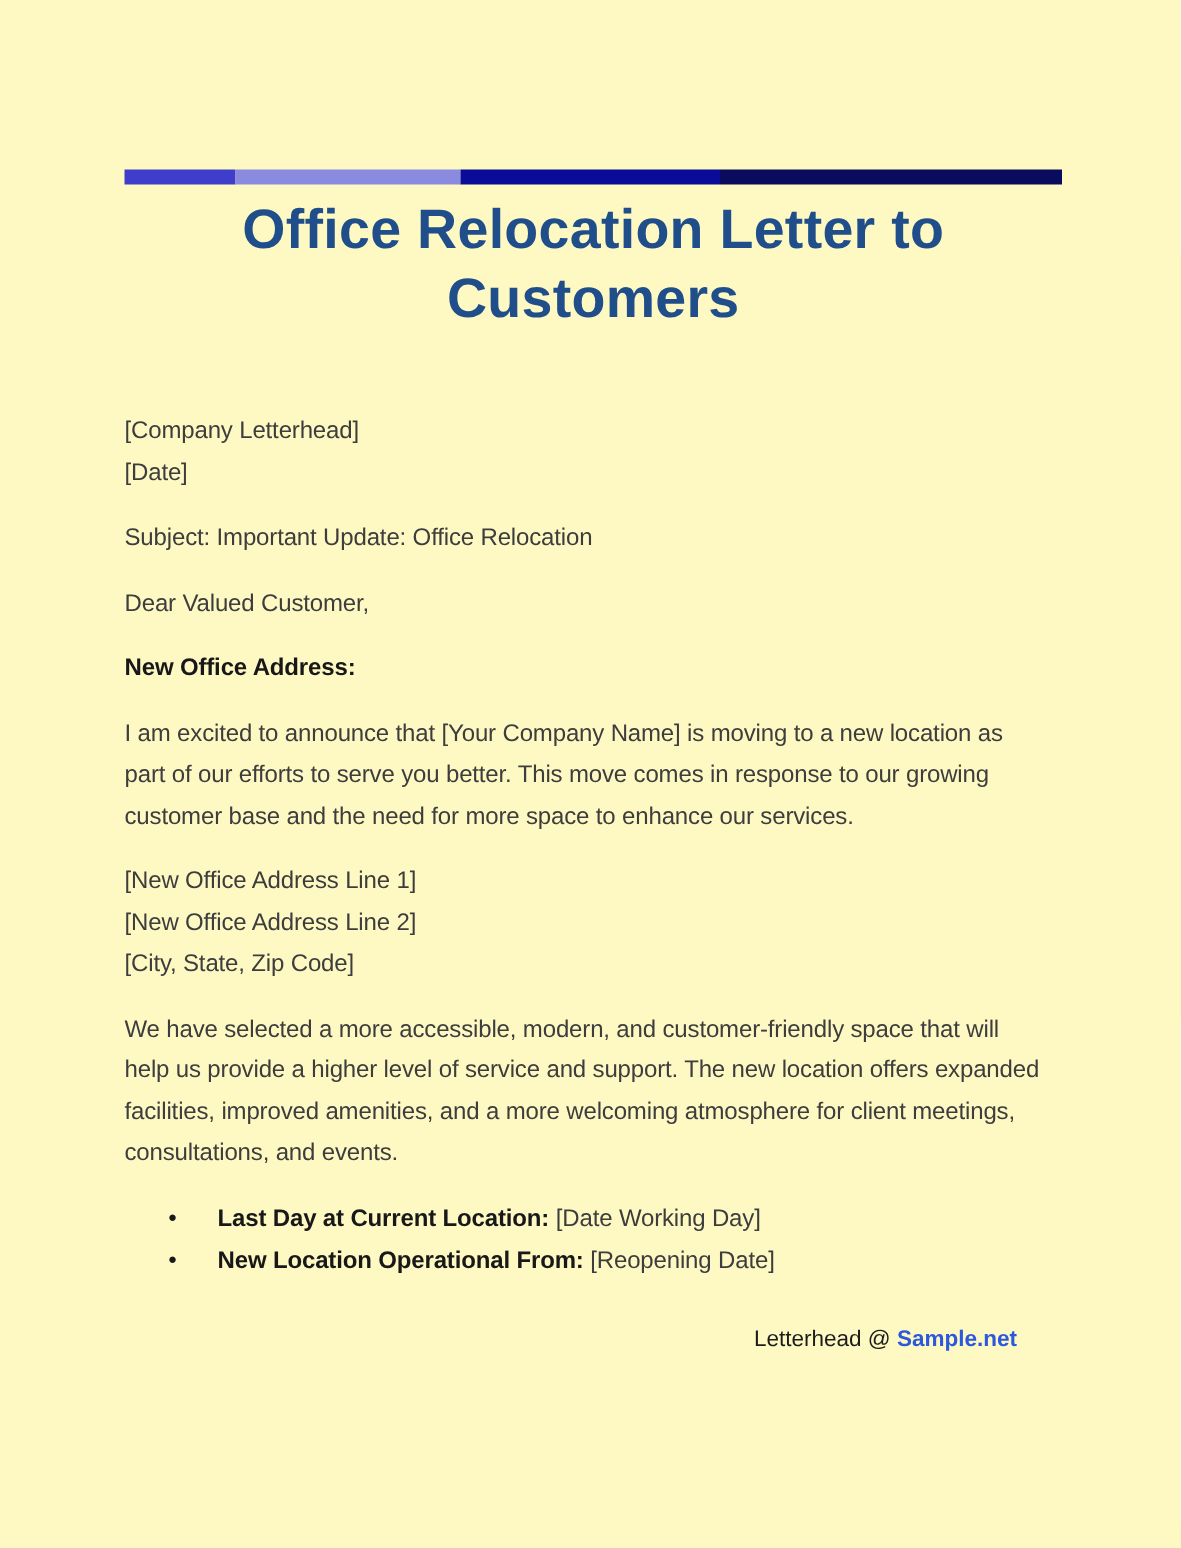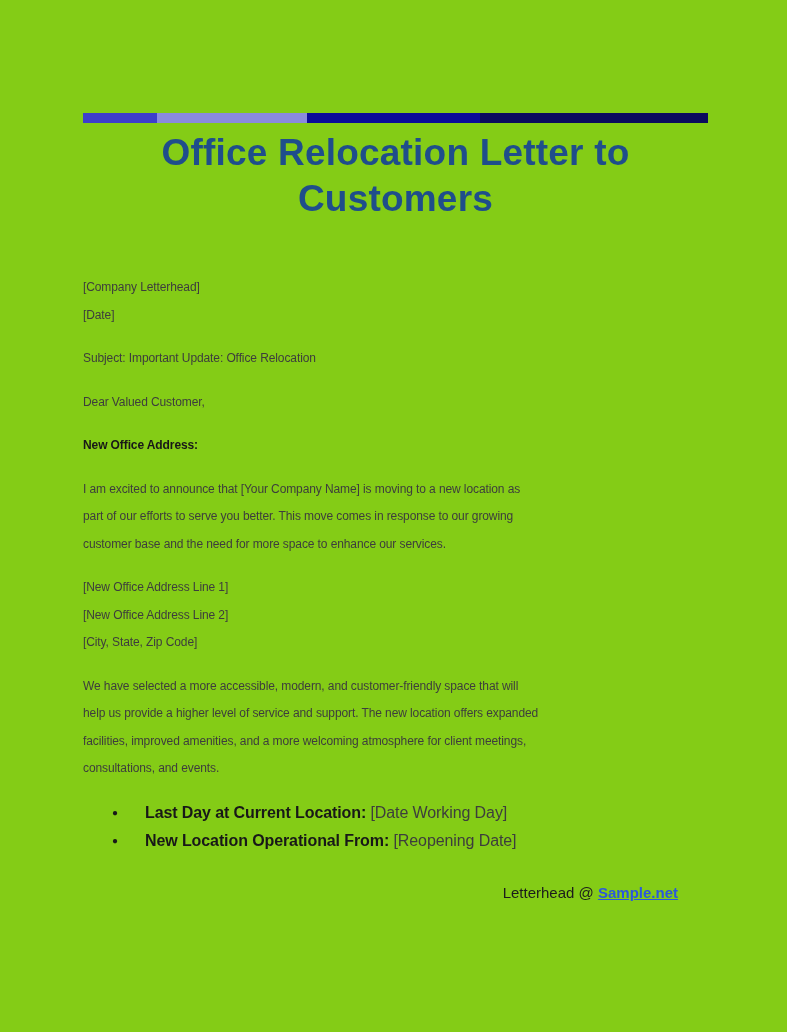"Office Relocation Letter to" .page { background: #84cc16 -> #fef9c3 }
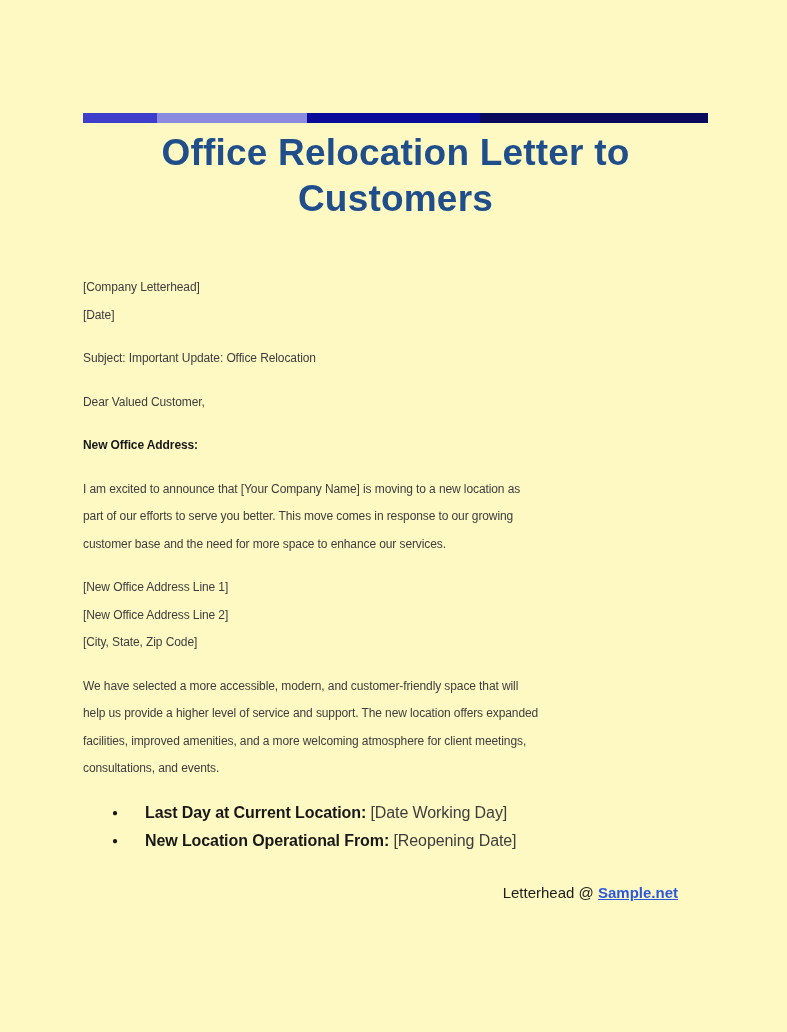"[Company Letterhead]" .block { font-size: 12px -> 16px }
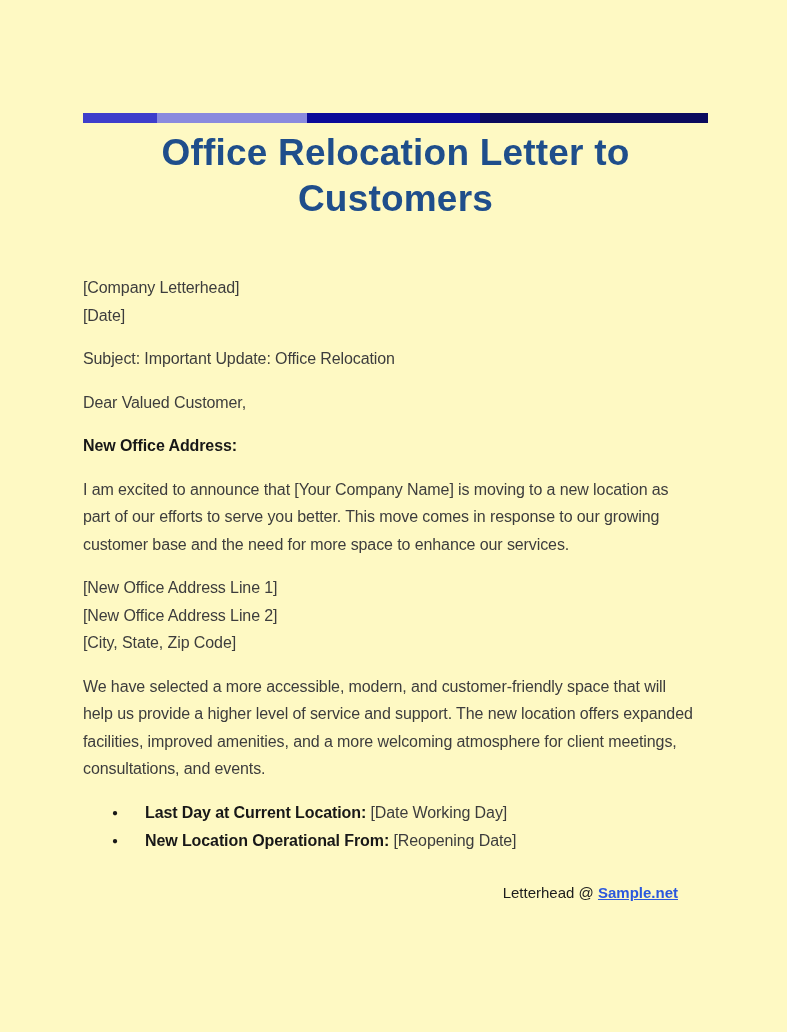"Sample.net" .footer-link { text-decoration: underline -> none }
